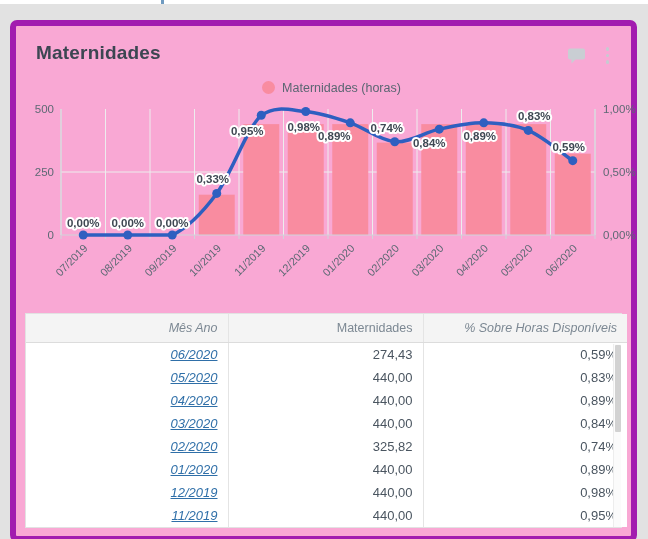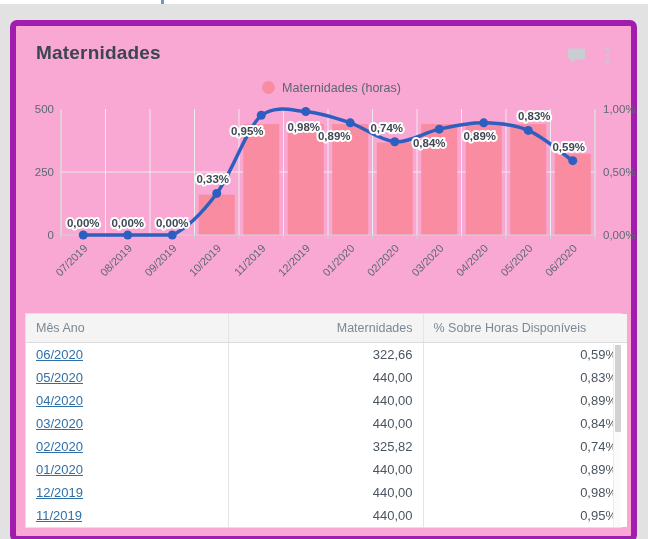"Mês Ano" .c-left { font-style: none -> italic; text-align: left -> right }
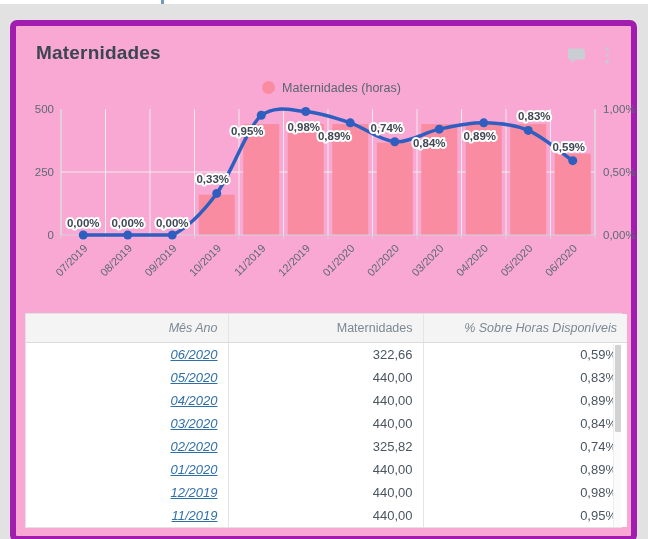"322,66" td.c-right { text: 322,66 -> 274,43 }
